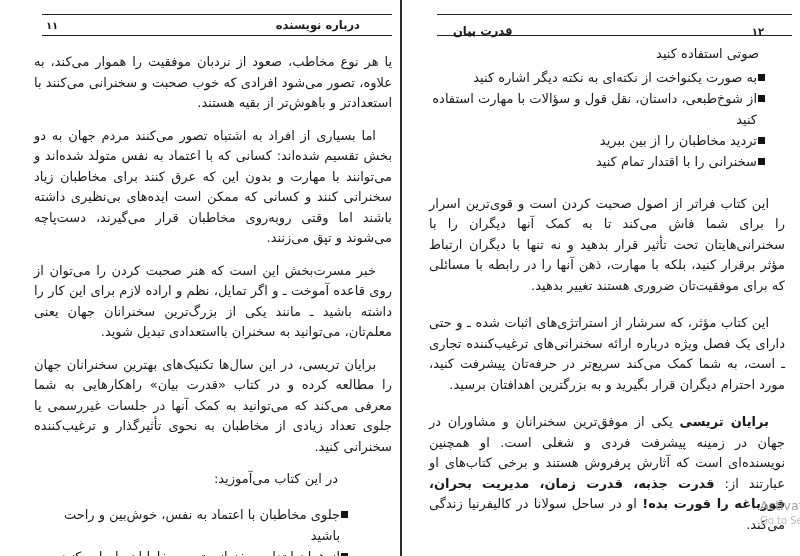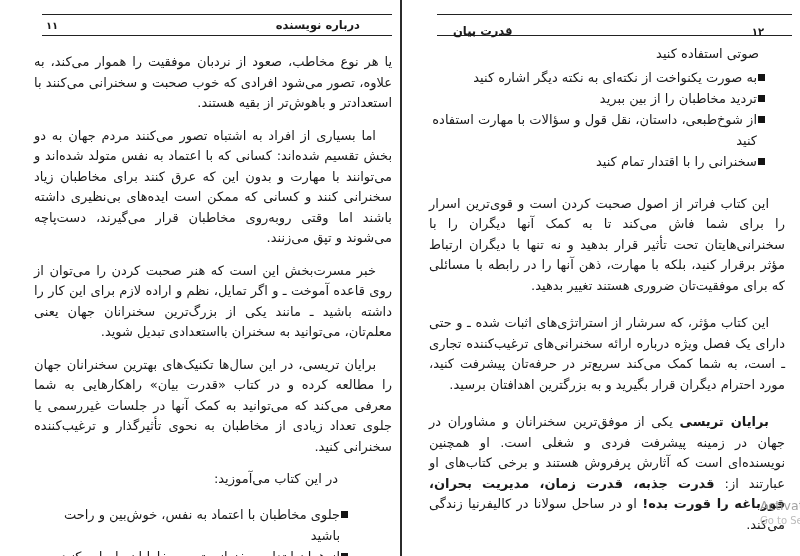"تردید مخاطبان را از بین" div.bullet-item { order: before "از شوخ‌طبعی، داستان، نقل قول" -> after "از شوخ‌طبعی، داستان، نقل قول" }
